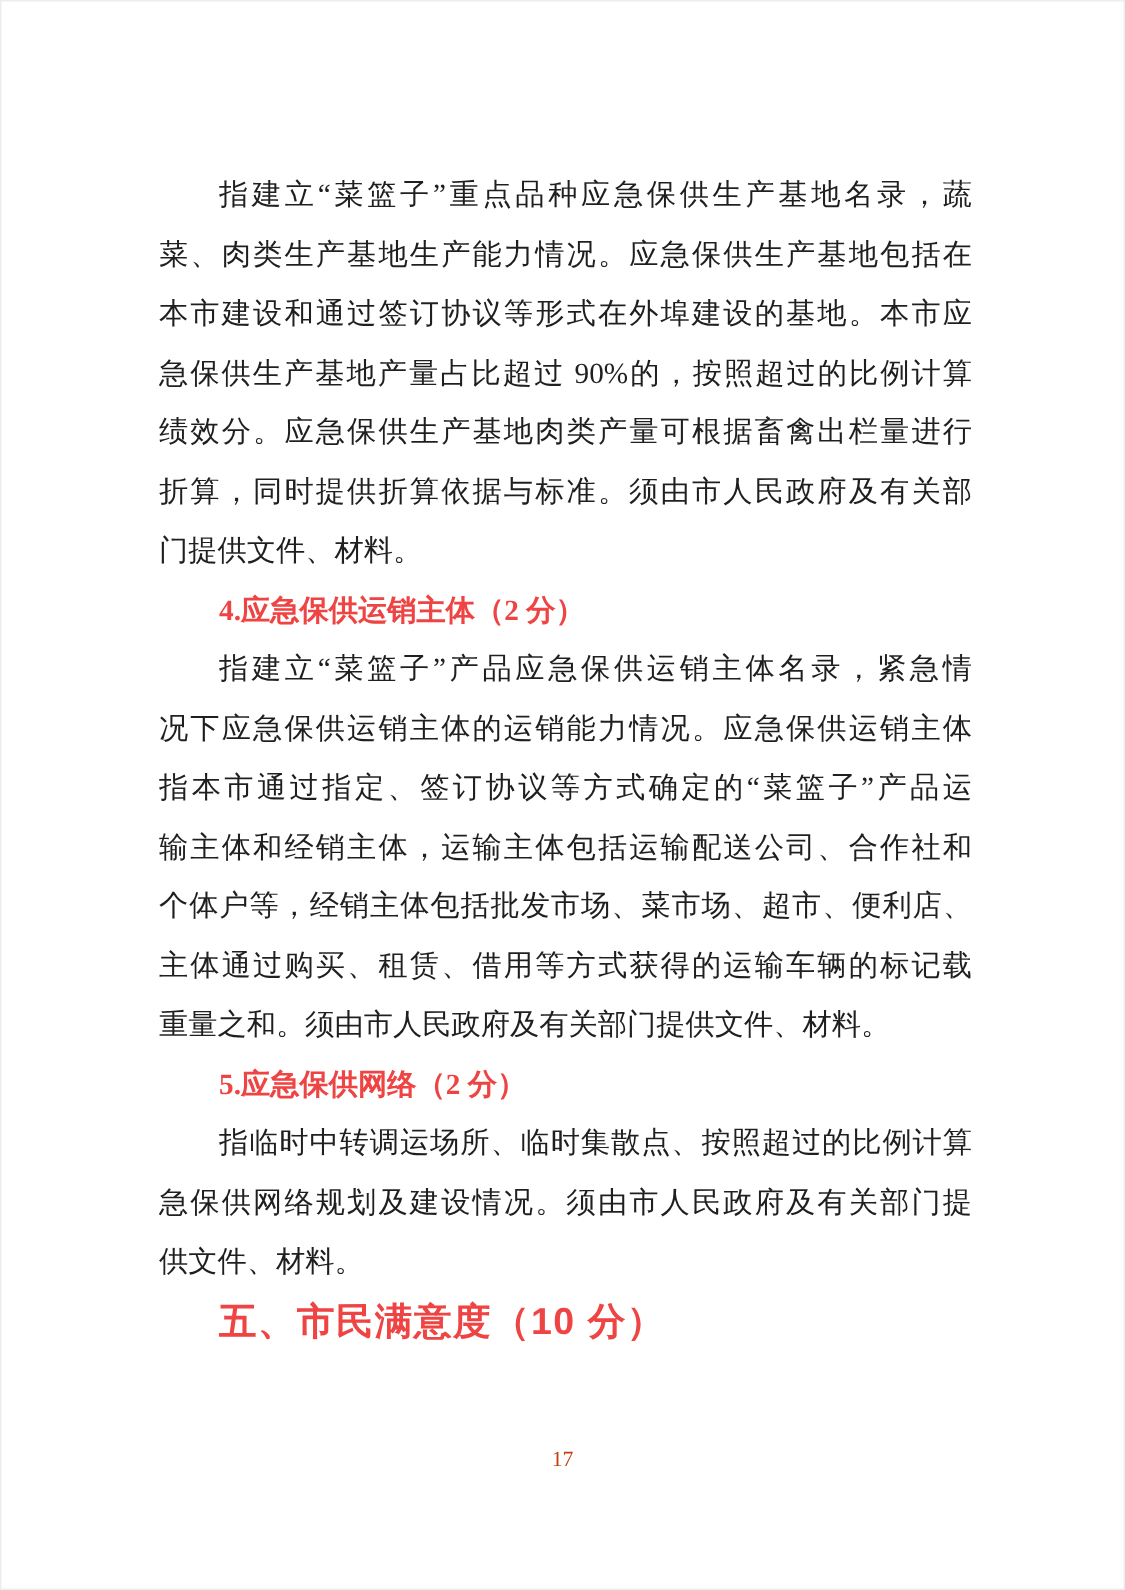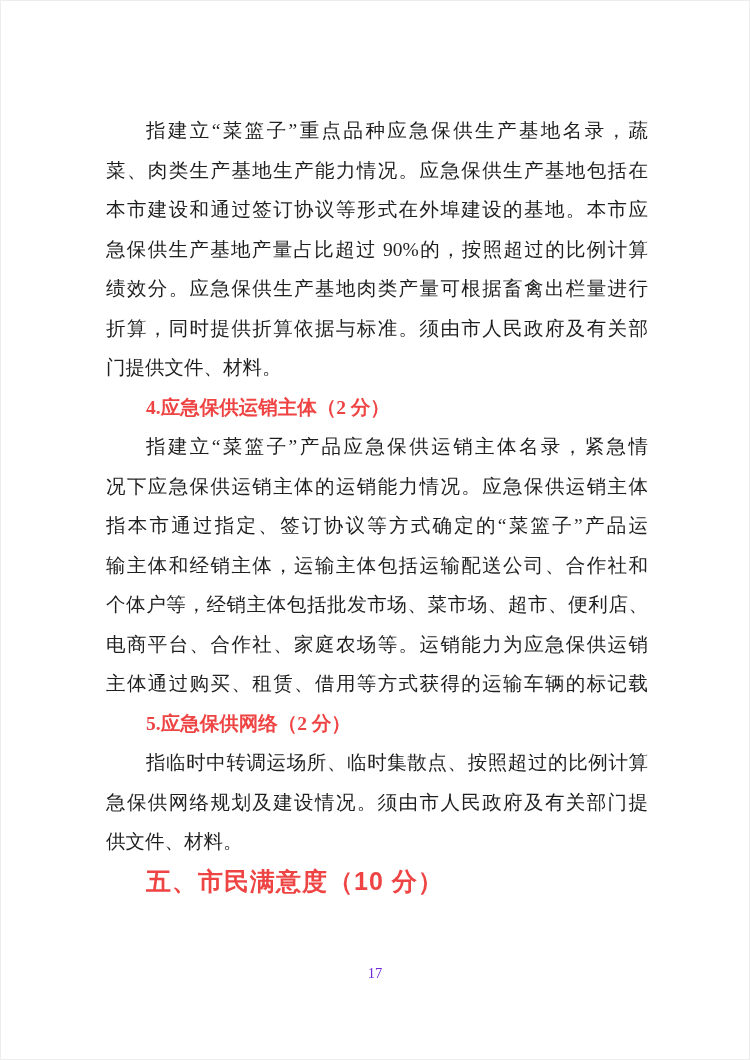"电商平台、合作社、家庭农场等。运销能力为应急保供运销" div.line { html: <div>电商平台、合作社、家庭农场等。运销能力为应急保供运销</div> -> none }
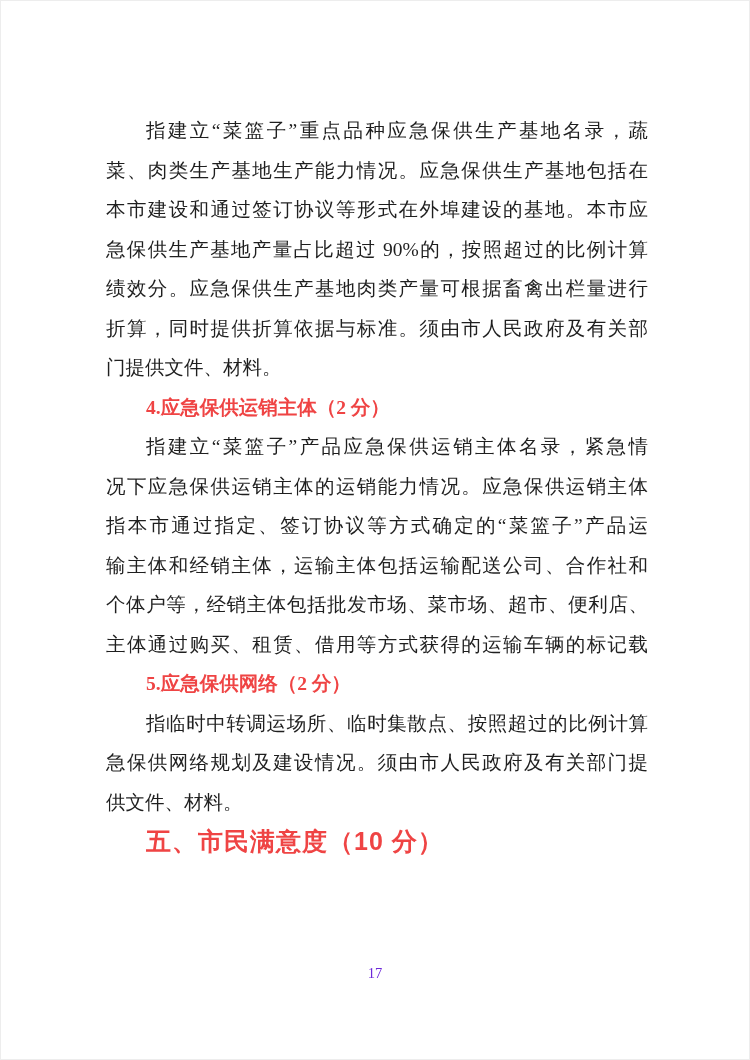"重量之和。须由市人民政府及有关部门提供文件、材料。" div.line { html: none -> <div>重量之和。须由市人民政府及有关部门提供文件、材料。</div> }
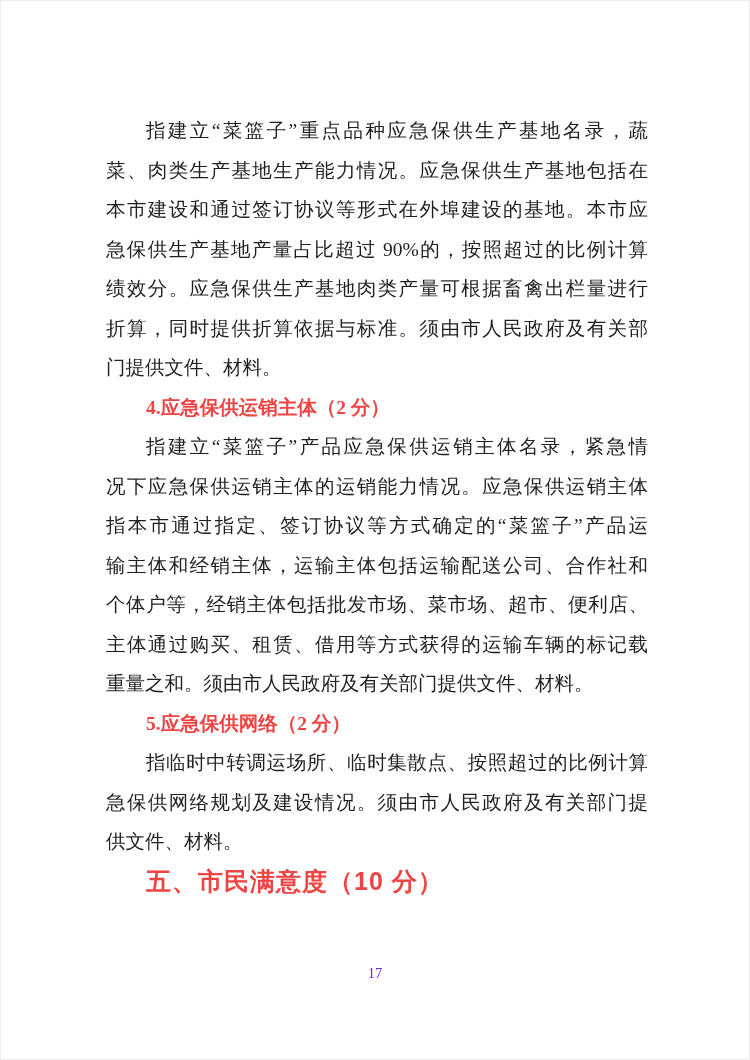"17" .page-number { color: #6d28d9 -> #c2410c }
